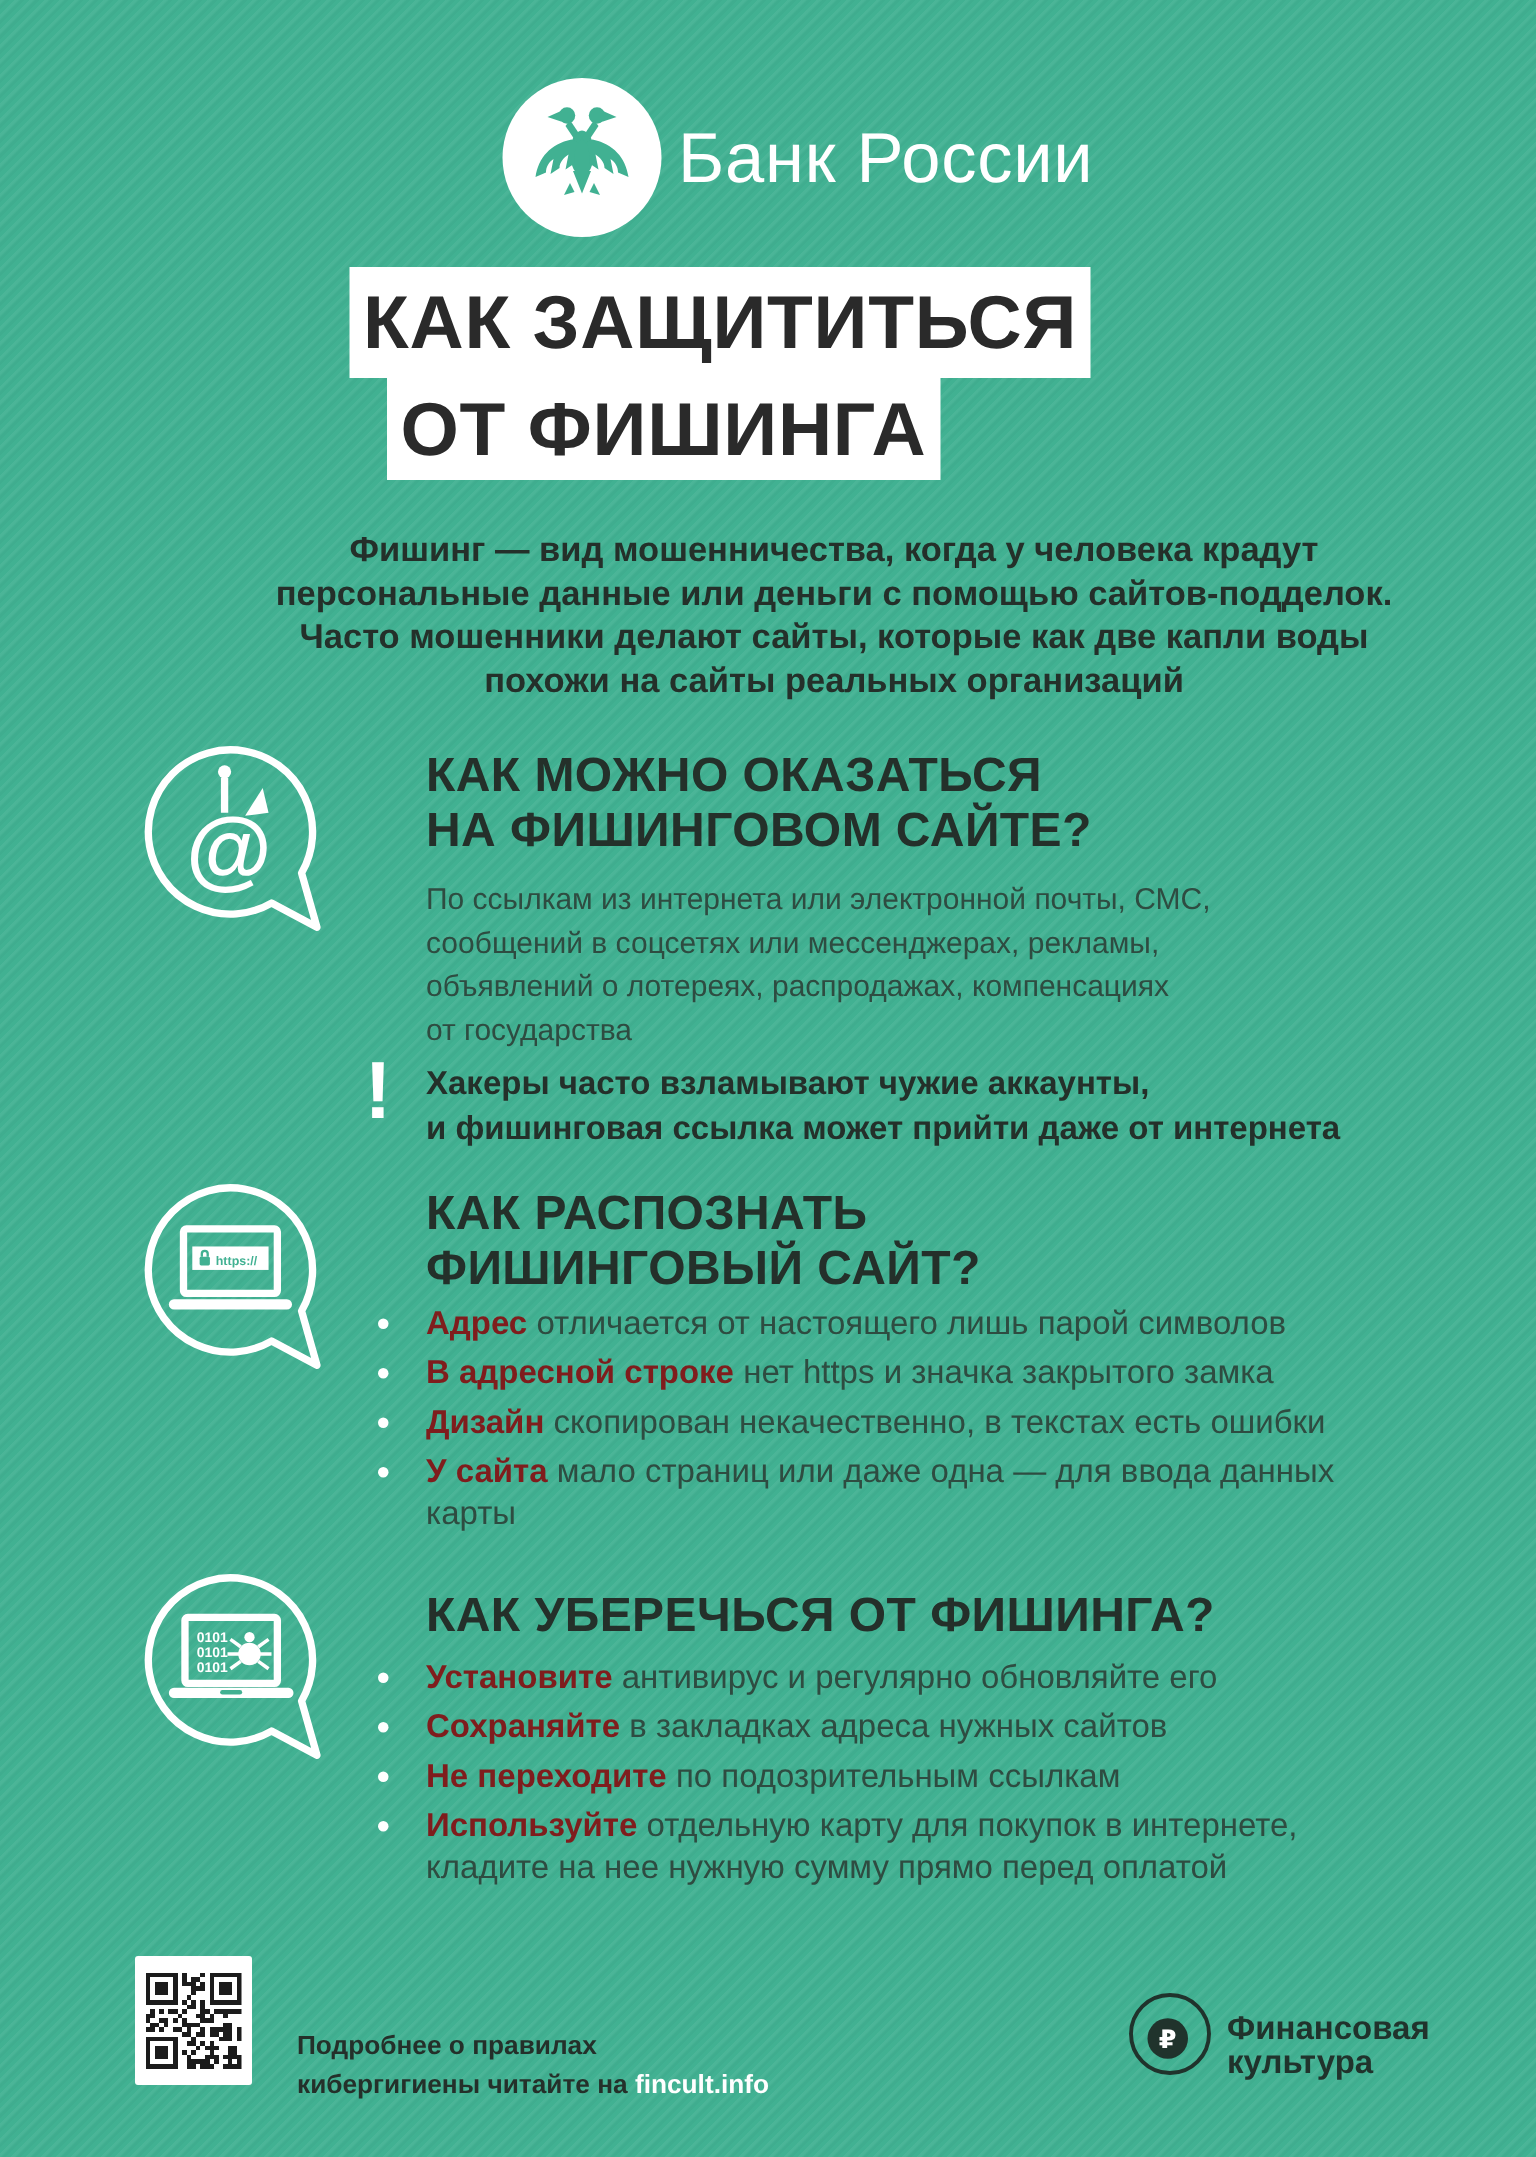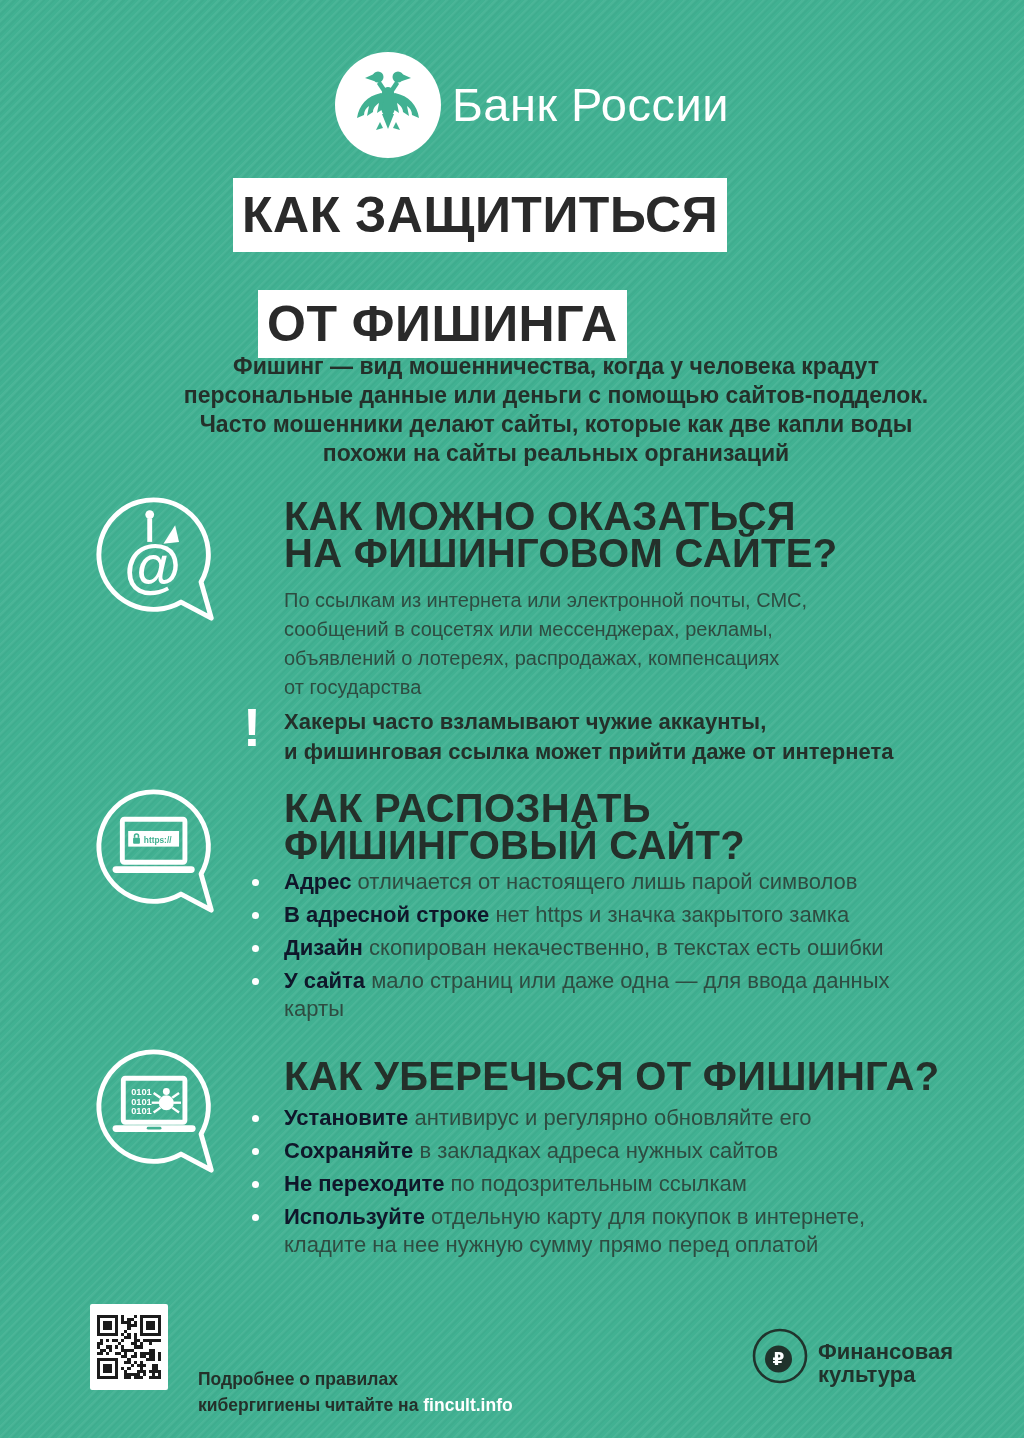"ОТ ФИШИНГА" div.abs { margin-top: 38px -> none }
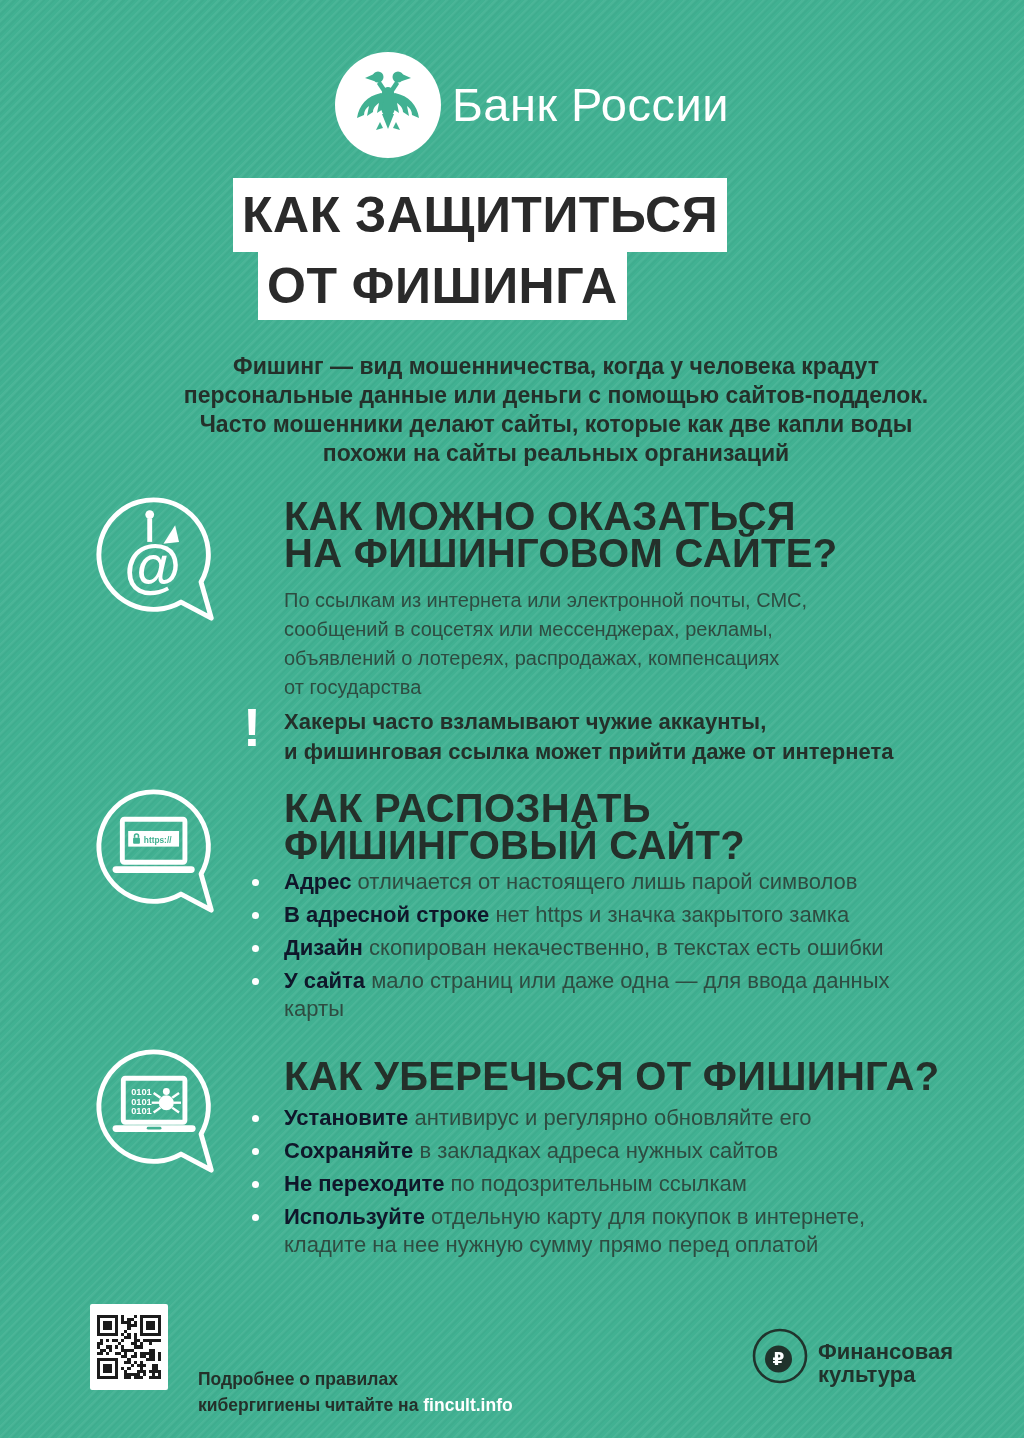"КАК МОЖНО ОКАЗАТЬСЯ" .h2 { font-size: 40px -> 32px }
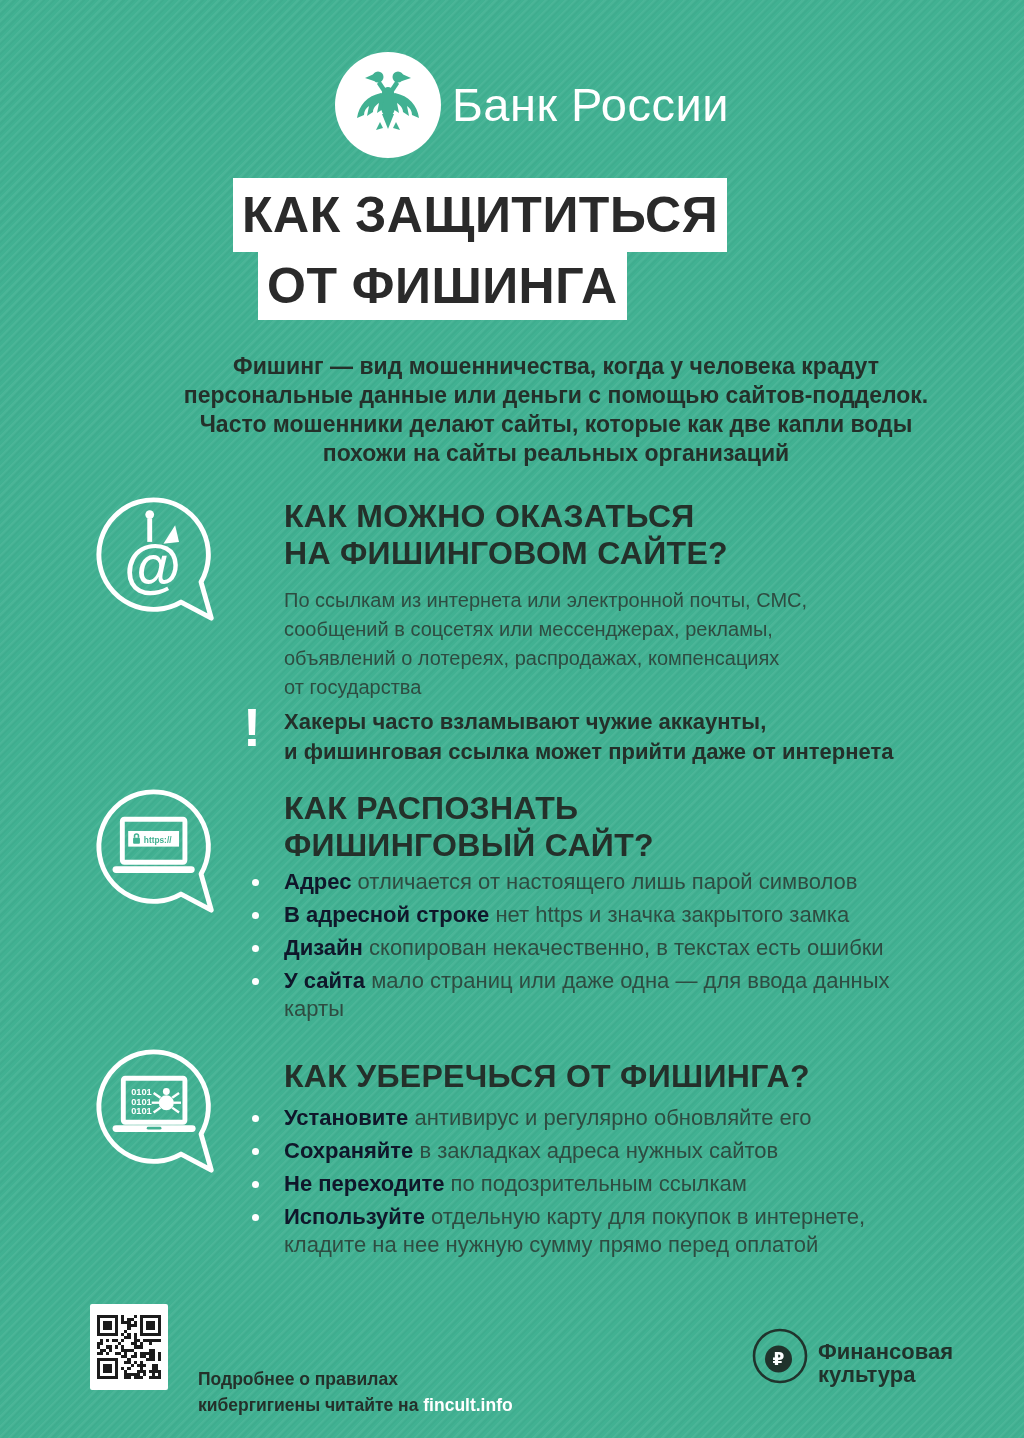"Адрес" .bt b { color: #0f172a -> #7f1d1d }
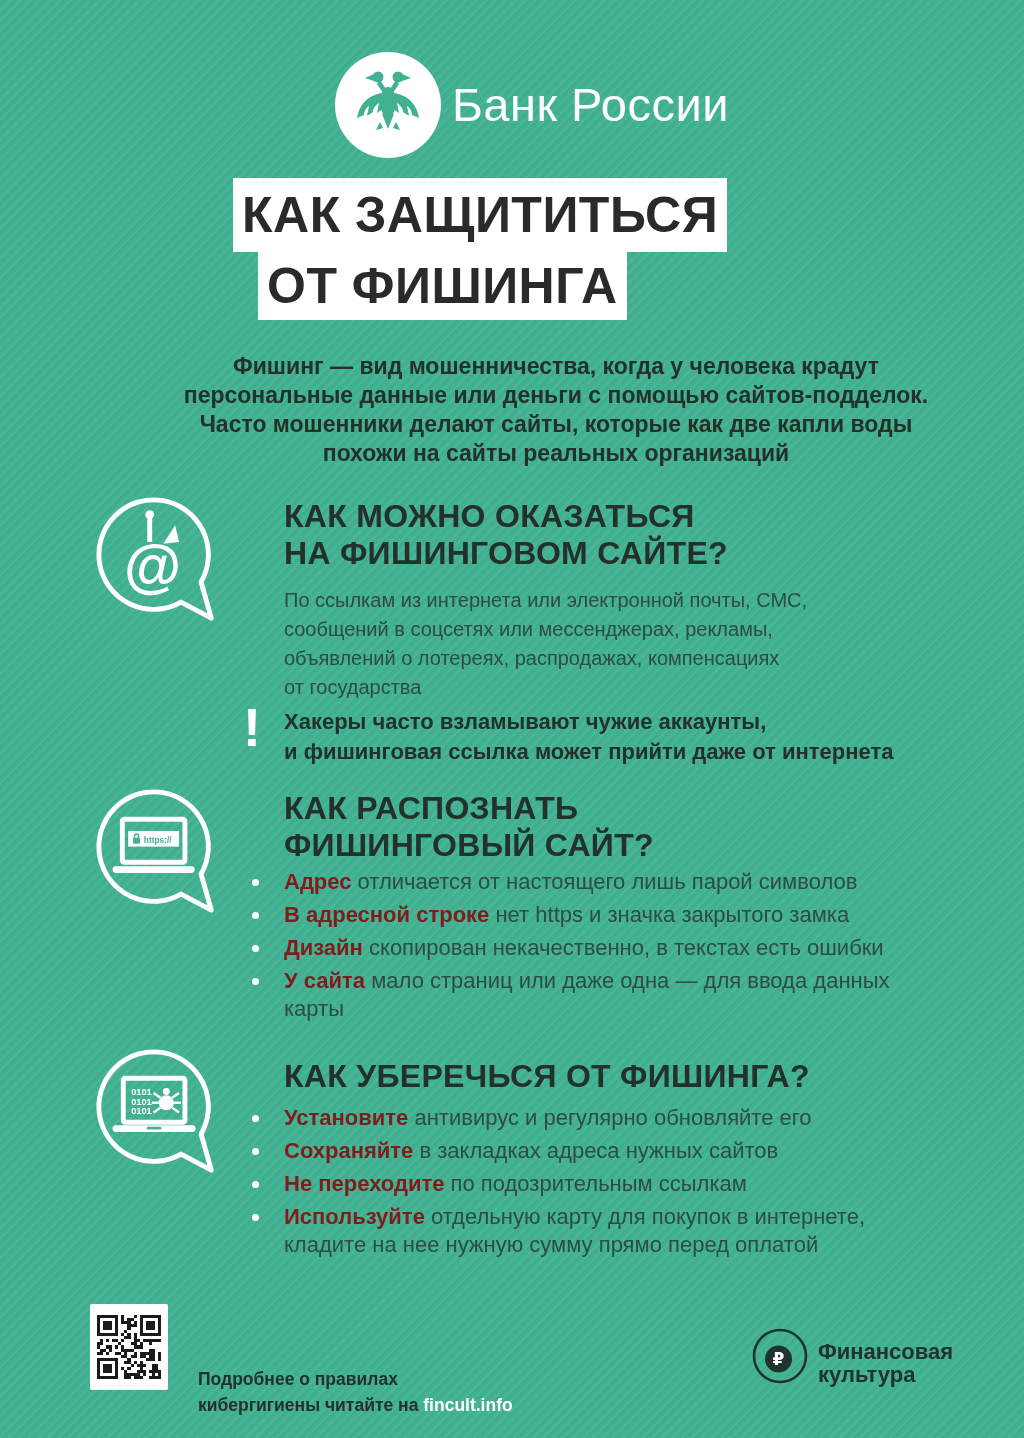"Подробнее о правилах" div.abs { margin-top: 16px -> none }
